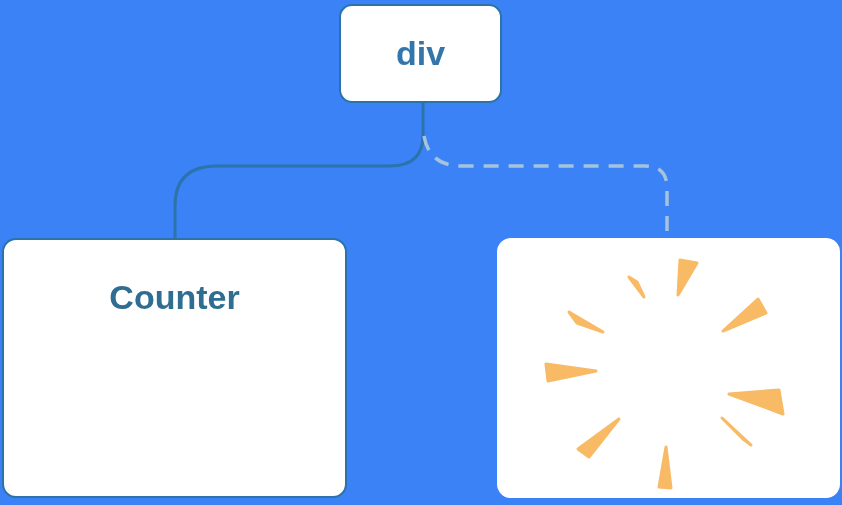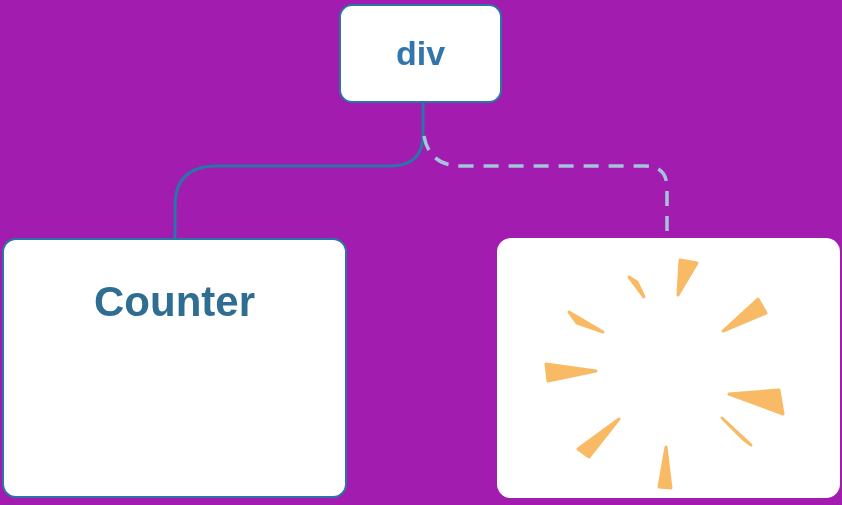"div" .stage { background: #a21caf -> #3b82f6 }
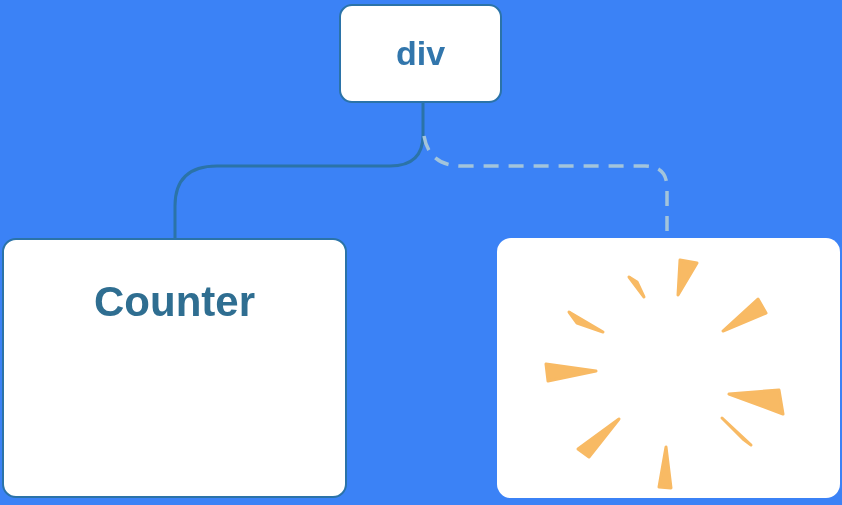"Counter" .card-counter .component-title { font-size: 42px -> 34px }
